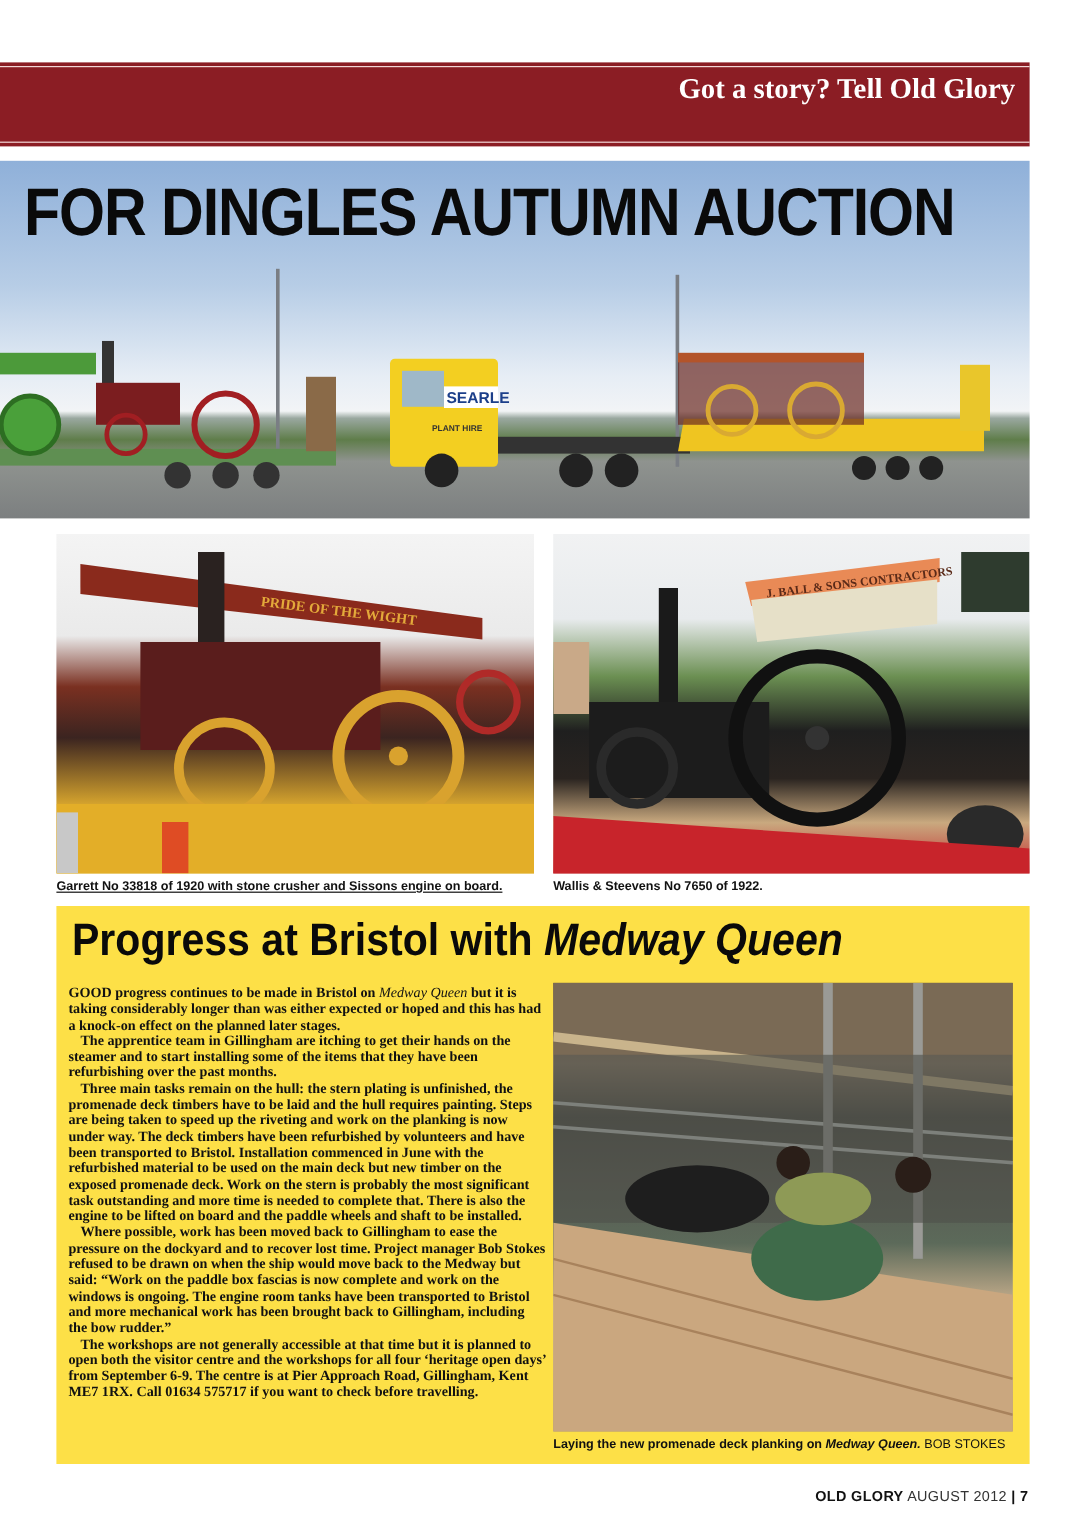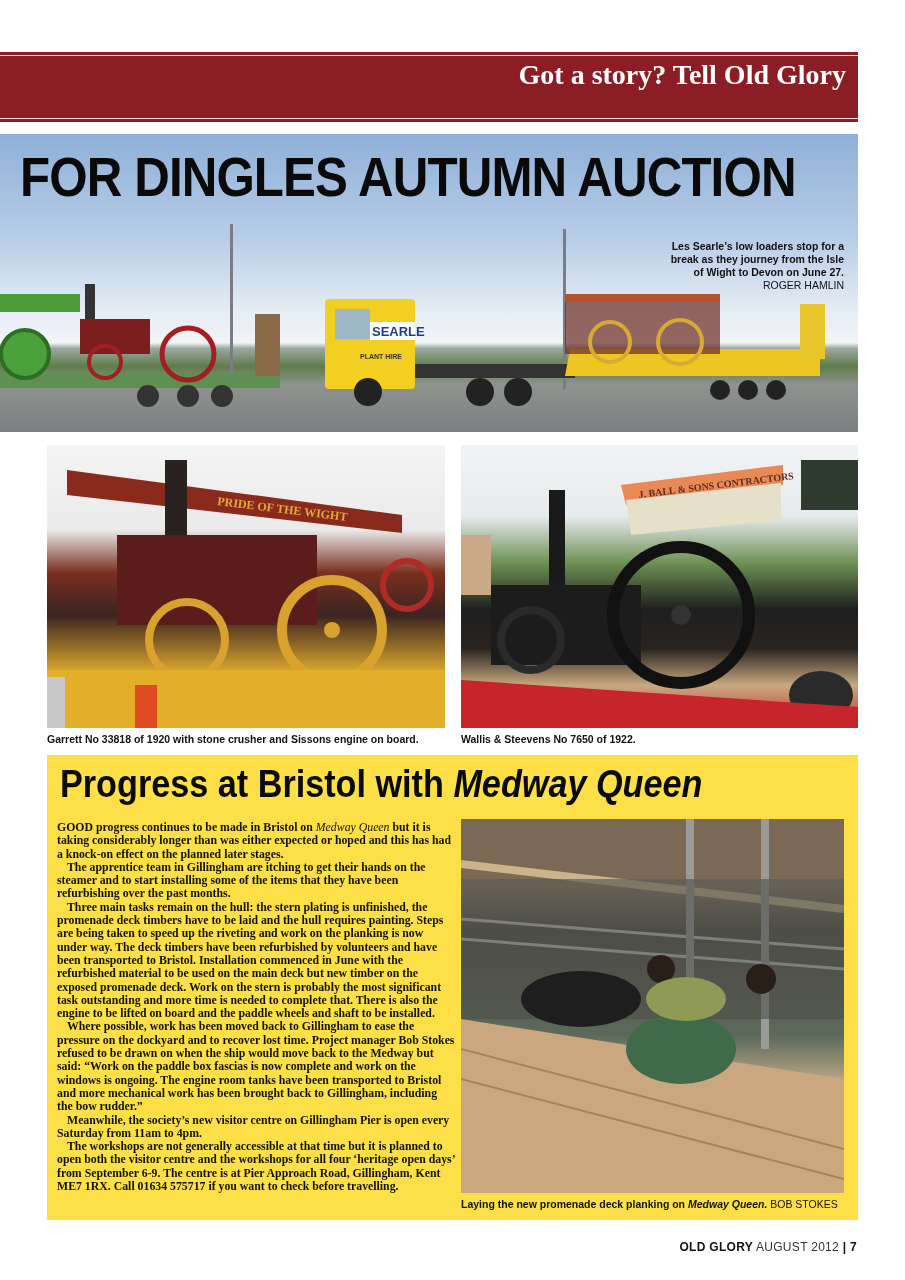"Got a story? Tell Old" .banner-title { font-size: 28px -> 24px }
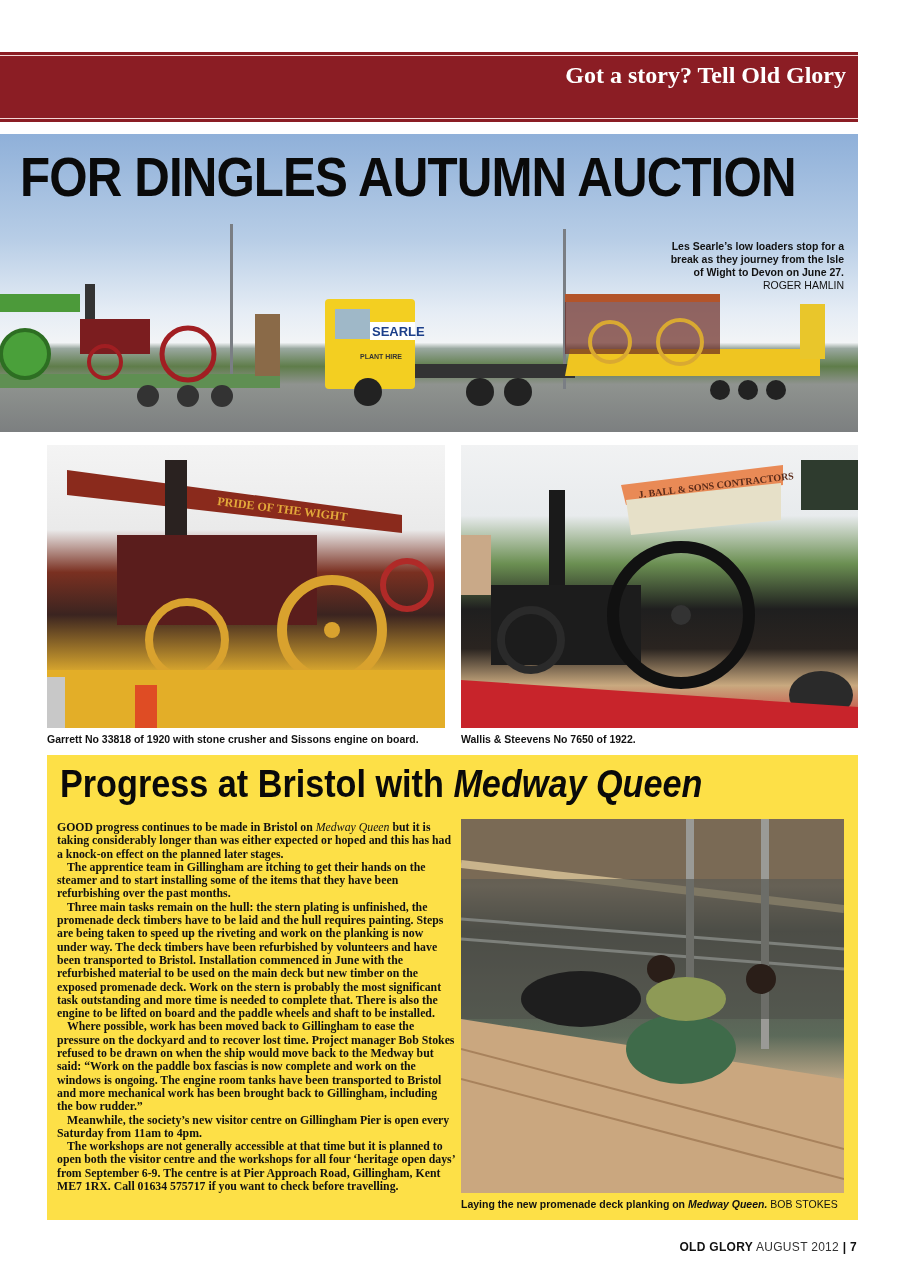"Les Searle’s low loaders stop" div.hero-caption { html: <div> <b>Les Searle’s low loaders stop for a break as they journey from the Isle of Wight to Devon on June 27.</b> <span>ROGER HAMLIN</span> </div> -> none }
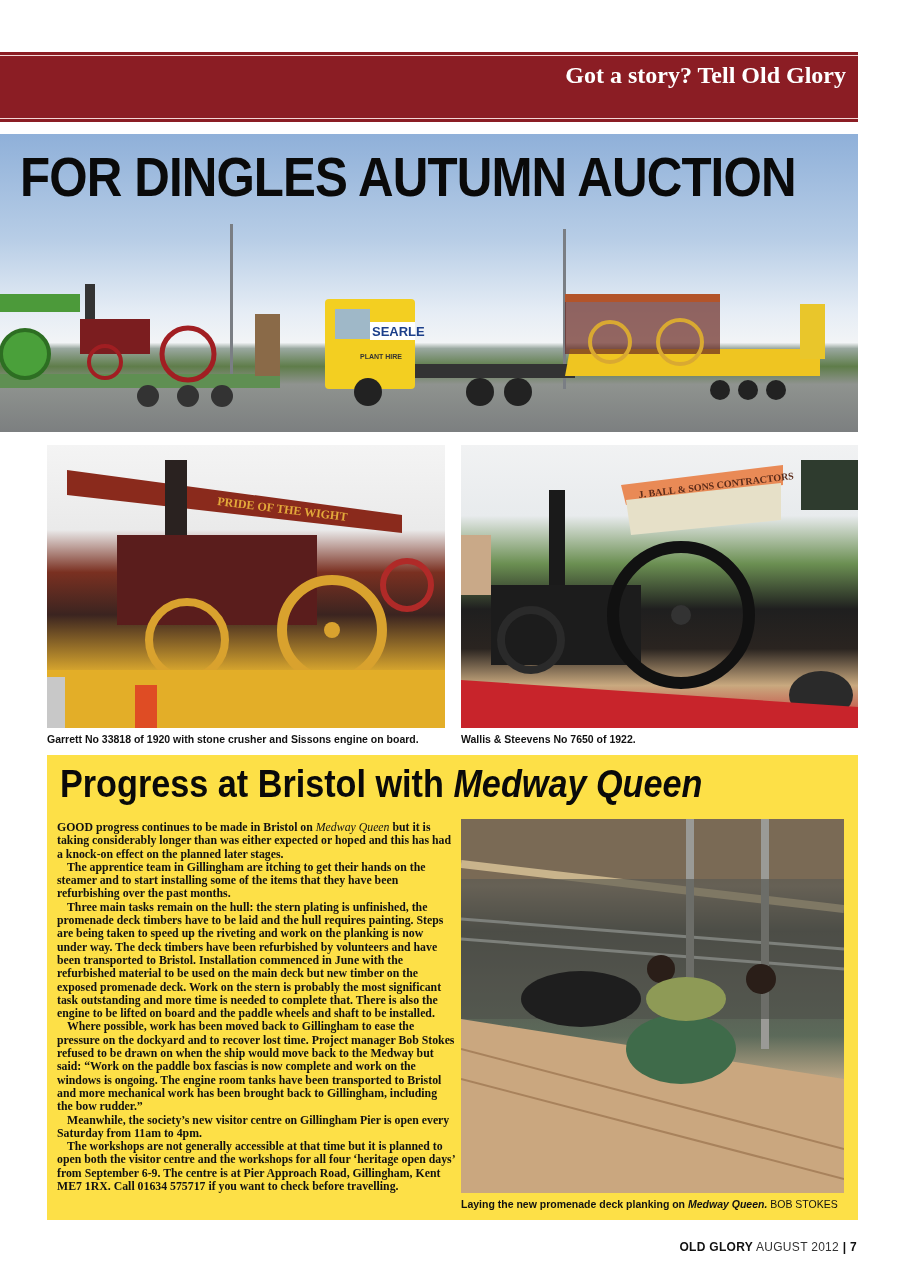"Garrett No 33818 of 1920" div.caption { text-decoration: none -> underline }
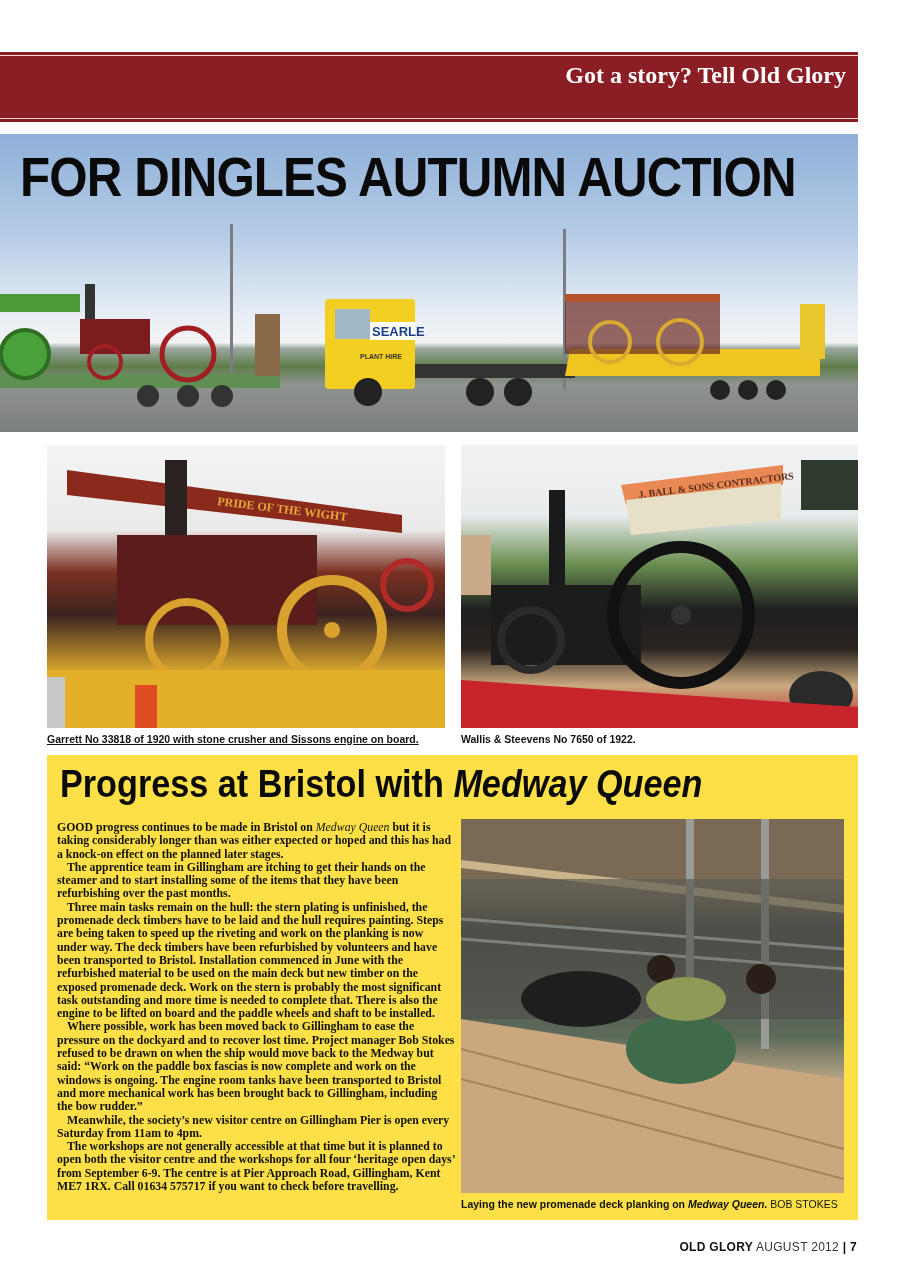"Meanwhile, the society’s new visitor" p { html: <p>Meanwhile, the society’s new visitor centre on Gillingham Pier is open every Saturday from 11am to 4pm.</p> -> none }
